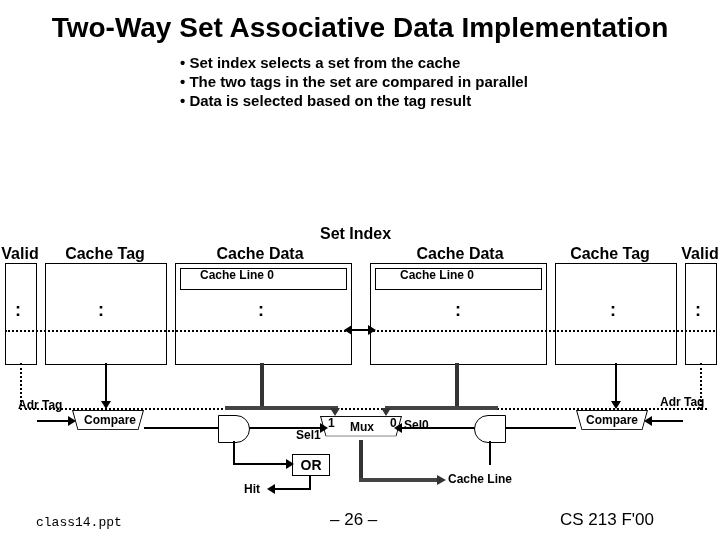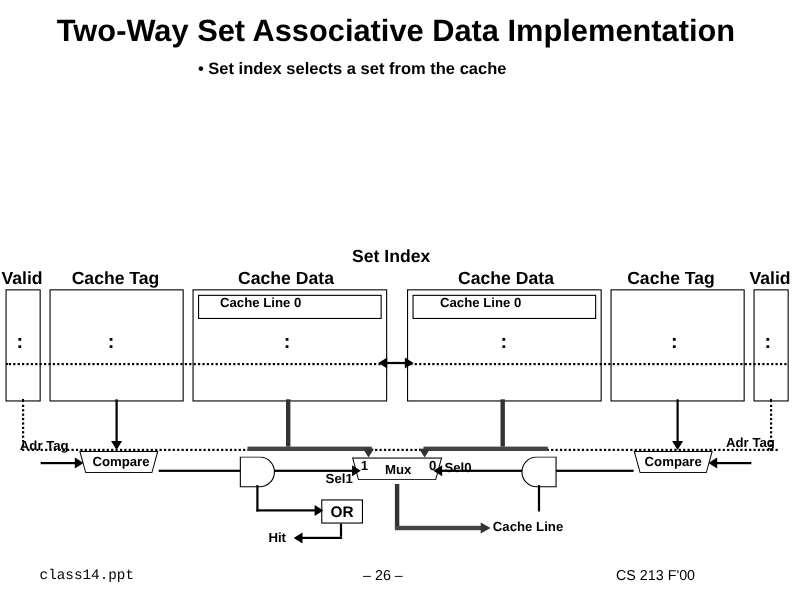"The two tags in the" li { html: none -> <li>The two tags in the set are compared in parallel</li> }
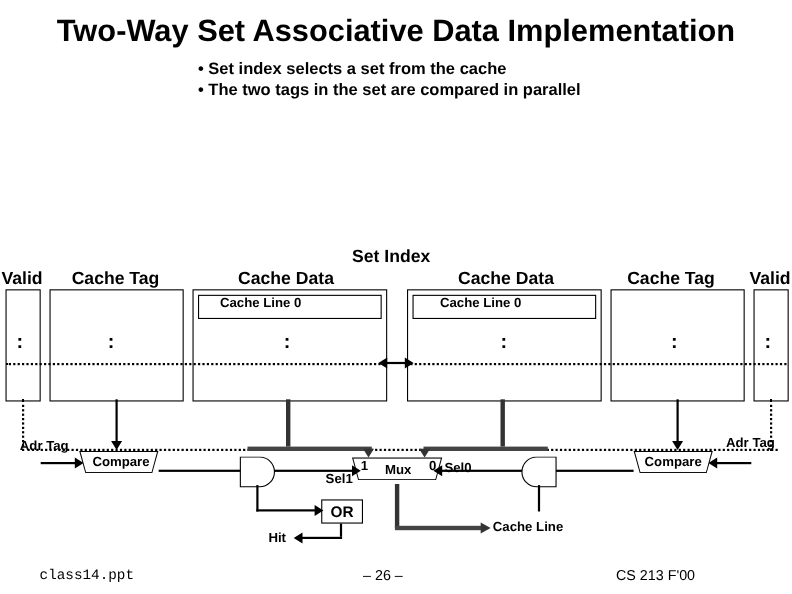"Data is selected based on" li { html: none -> <li>Data is selected based on the tag result</li> }
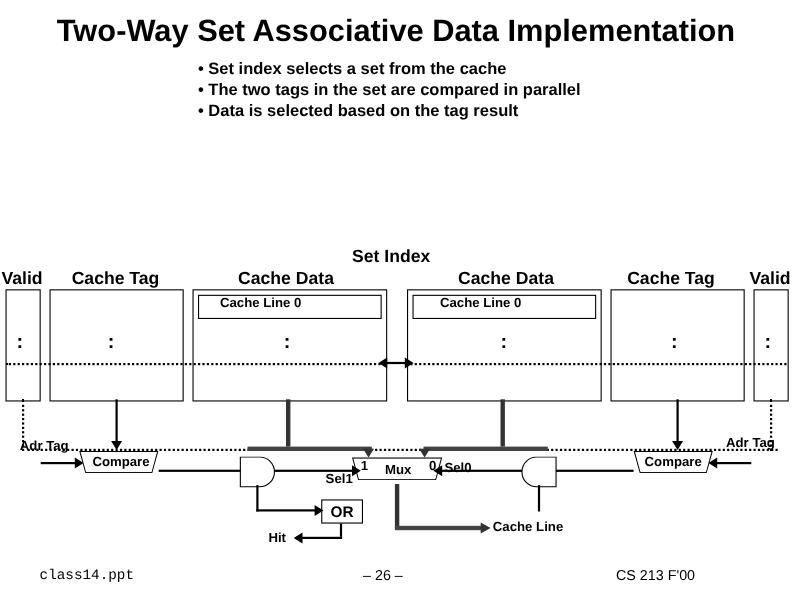"– 26 –" .footer { font-size: 13px -> 17px }
